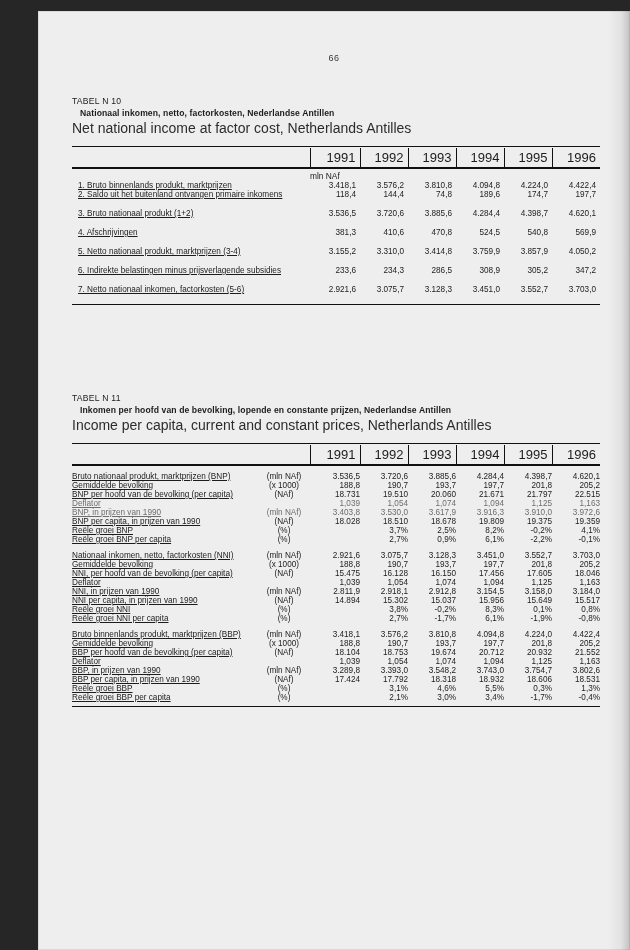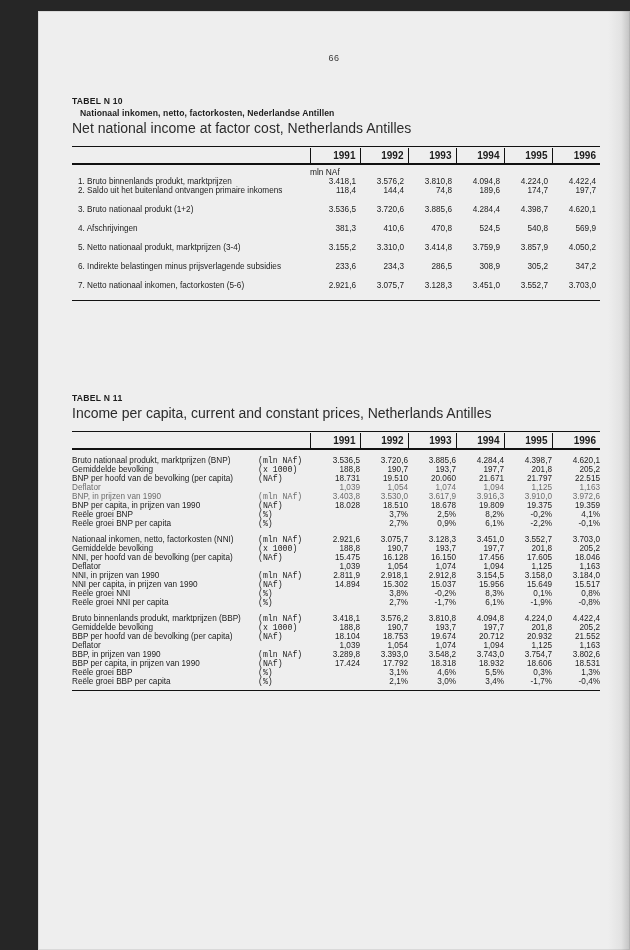"TABEL N 10" .tbl-code { font-weight: bold -> normal }
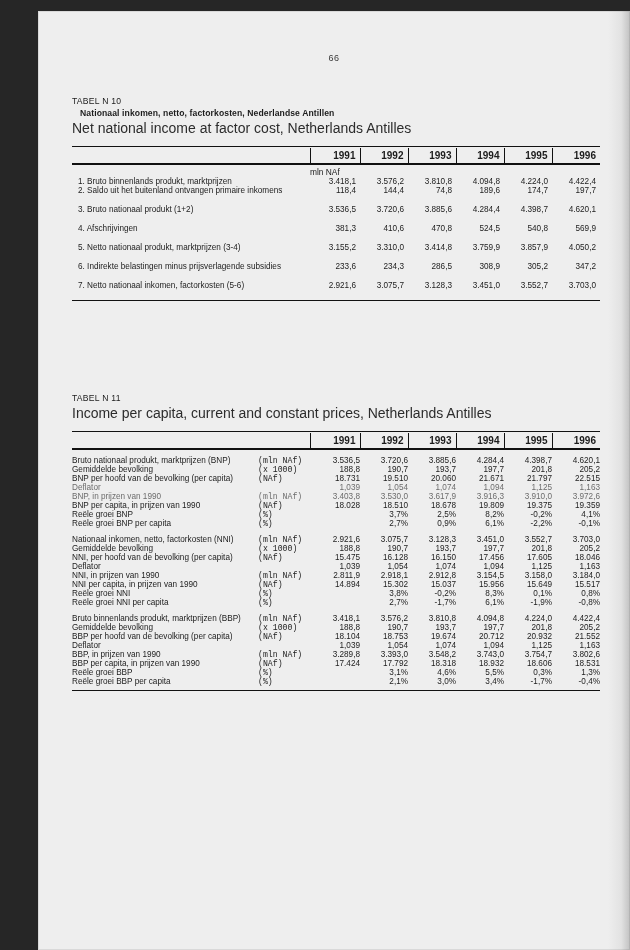"1991" thead tr.years th { font-size: 10px -> 13px; font-weight: bold -> normal }
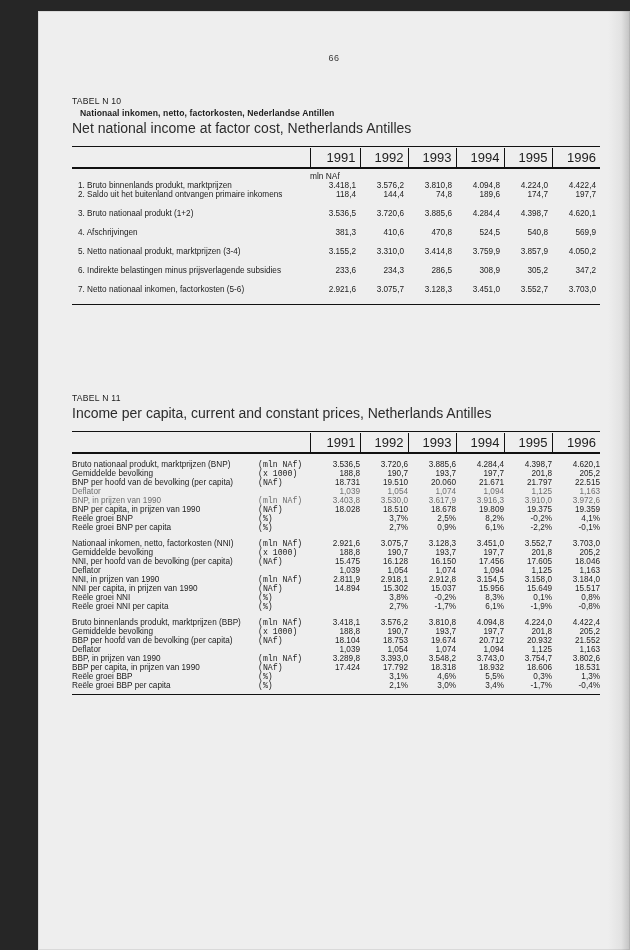"1. Bruto binnenlands produkt," td.lbl { text-decoration: none -> underline }
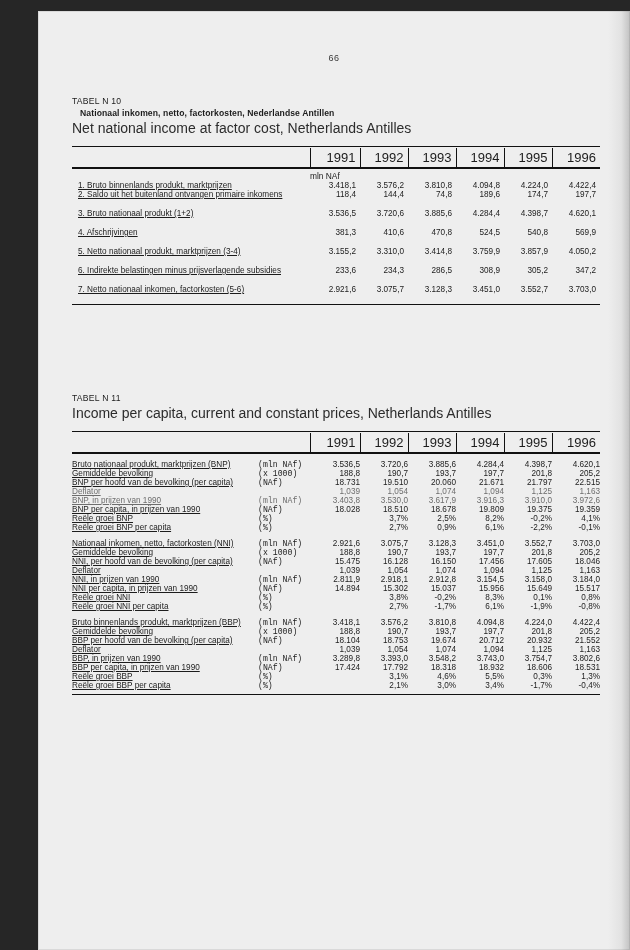"Inkomen per hoofd van de" div.tbl-title-nl { html: none -> <div>Inkomen per hoofd van de bevolking, lopende en constante prijzen, Nederlandse Antillen</div> }
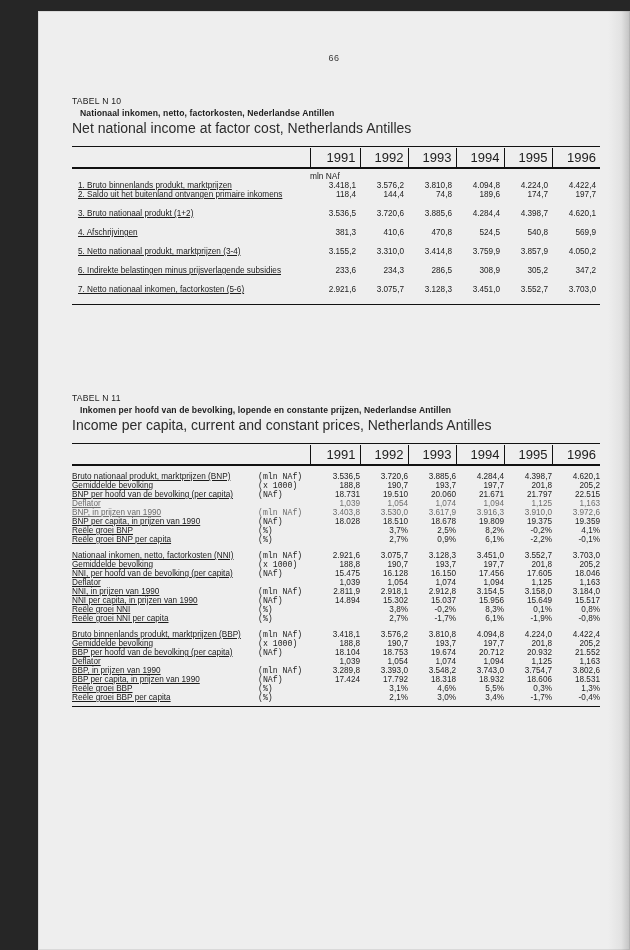"(mln NAf)" td.unit { font-family: Liberation Mono, monospace -> none; text-align: left -> center }
